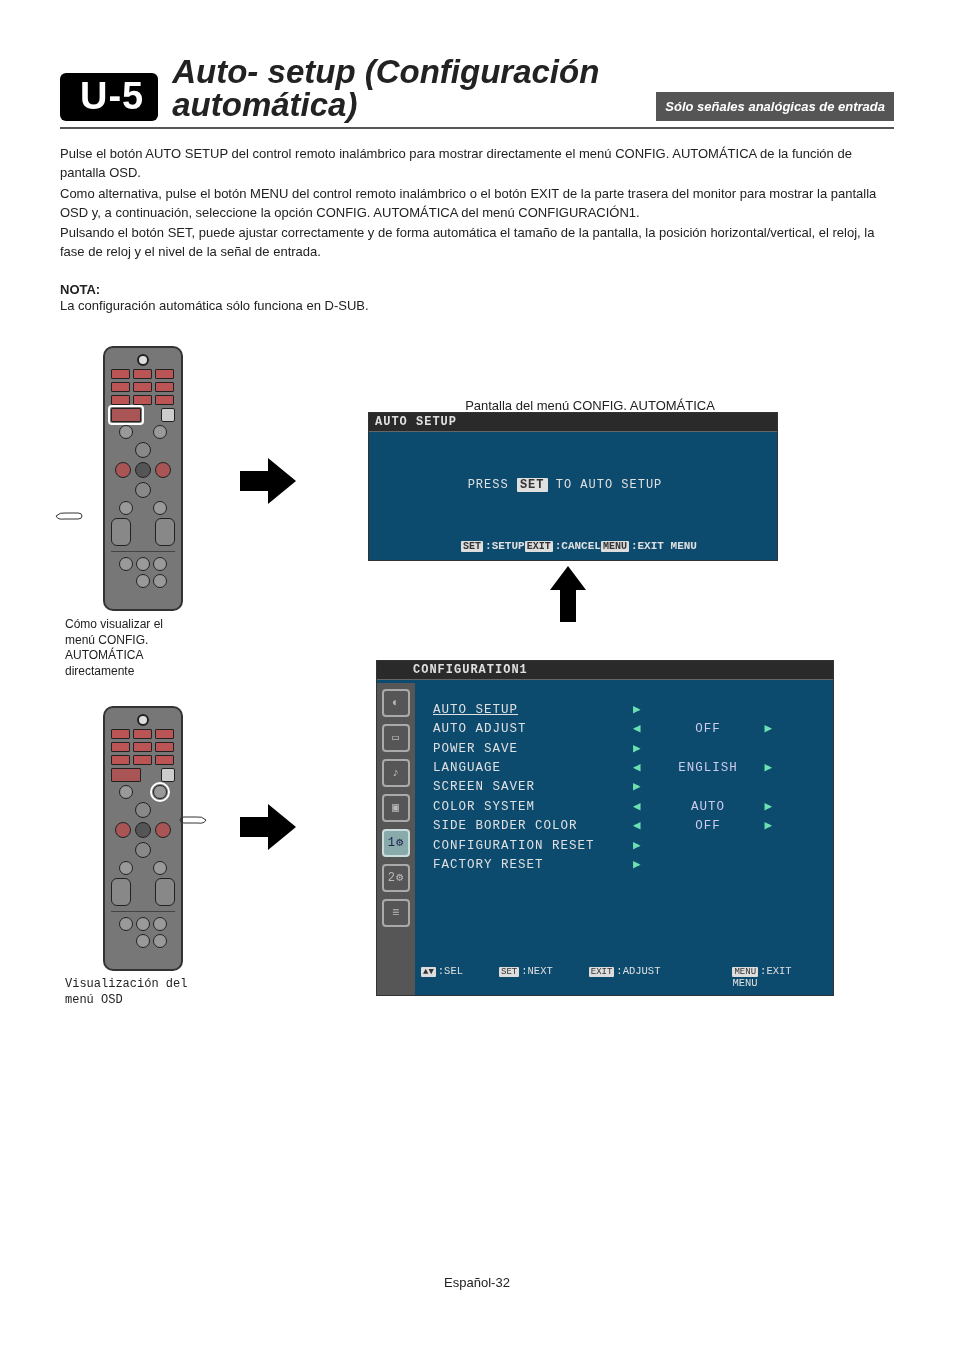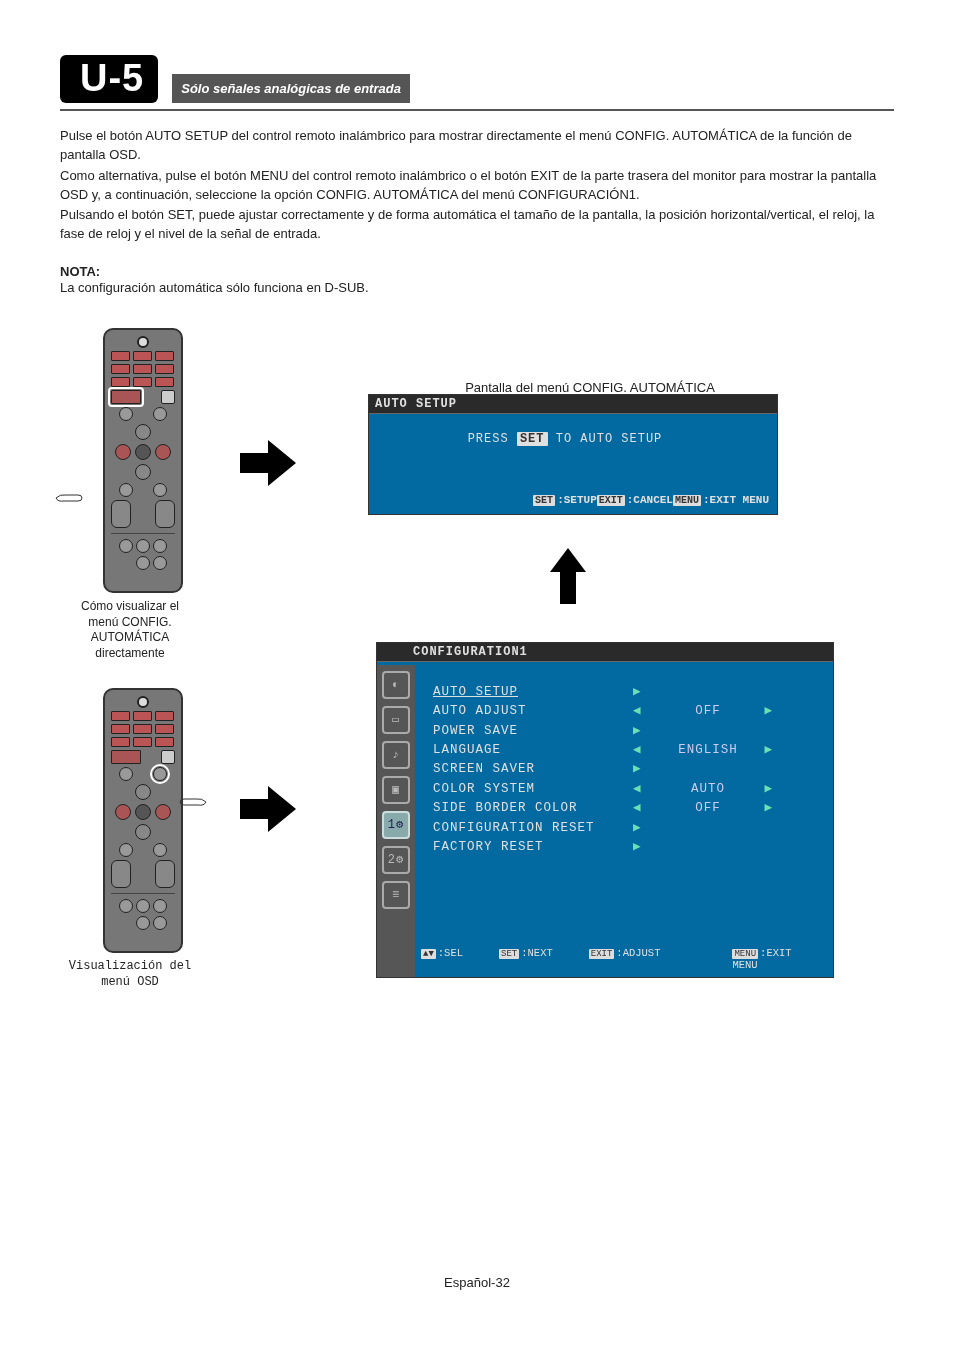"Auto- setup (Configuración automática)" div.section-title { html: none -> <div>Auto- setup (Configuración automática)</div> }
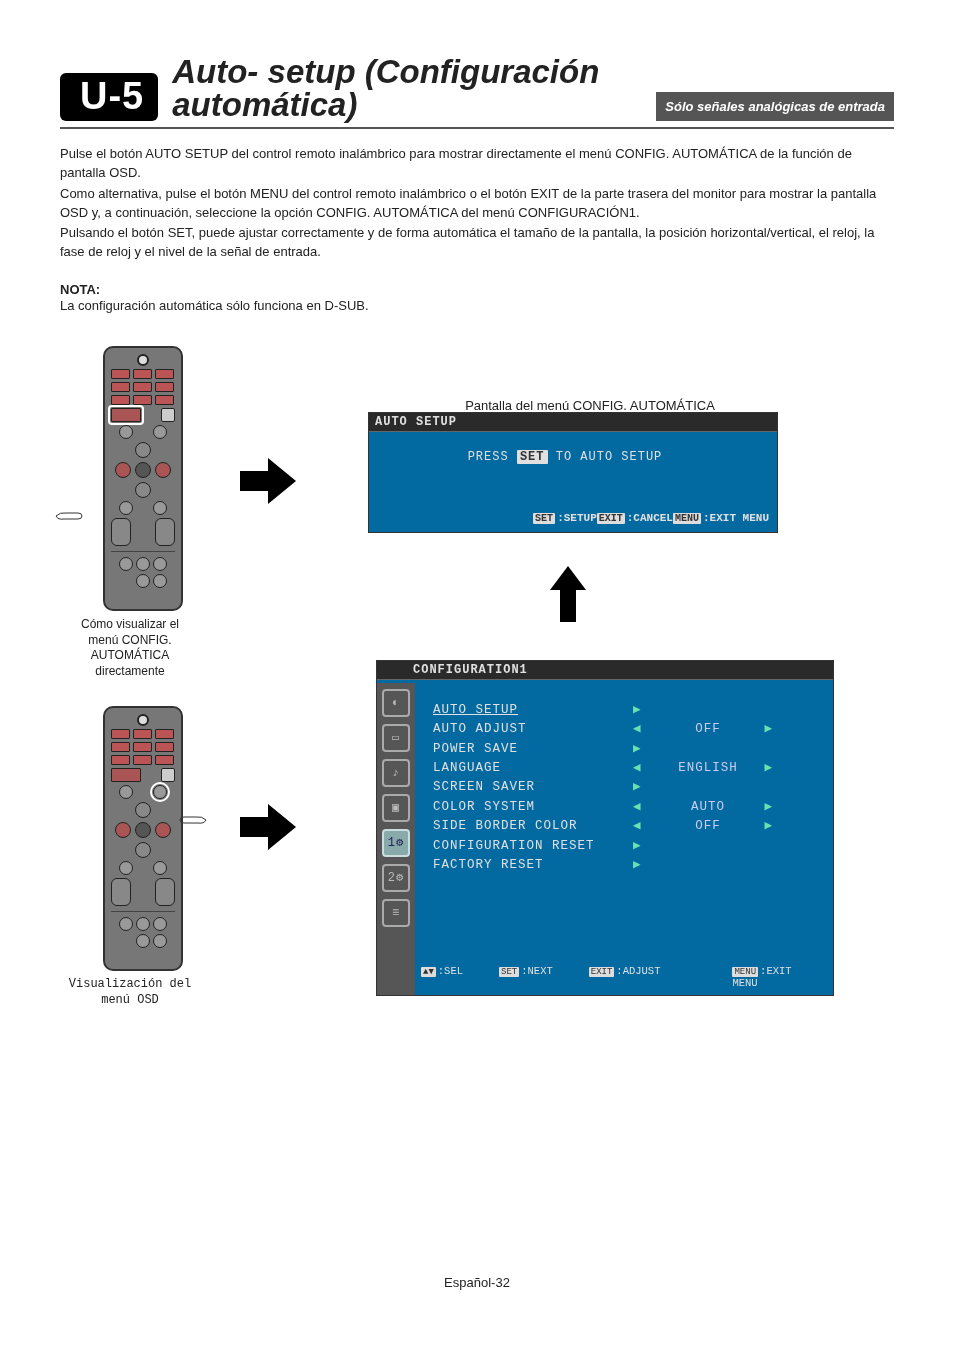"AUTO SETUP" .osd-panel { background: #0369a1 -> #0c4a6e }
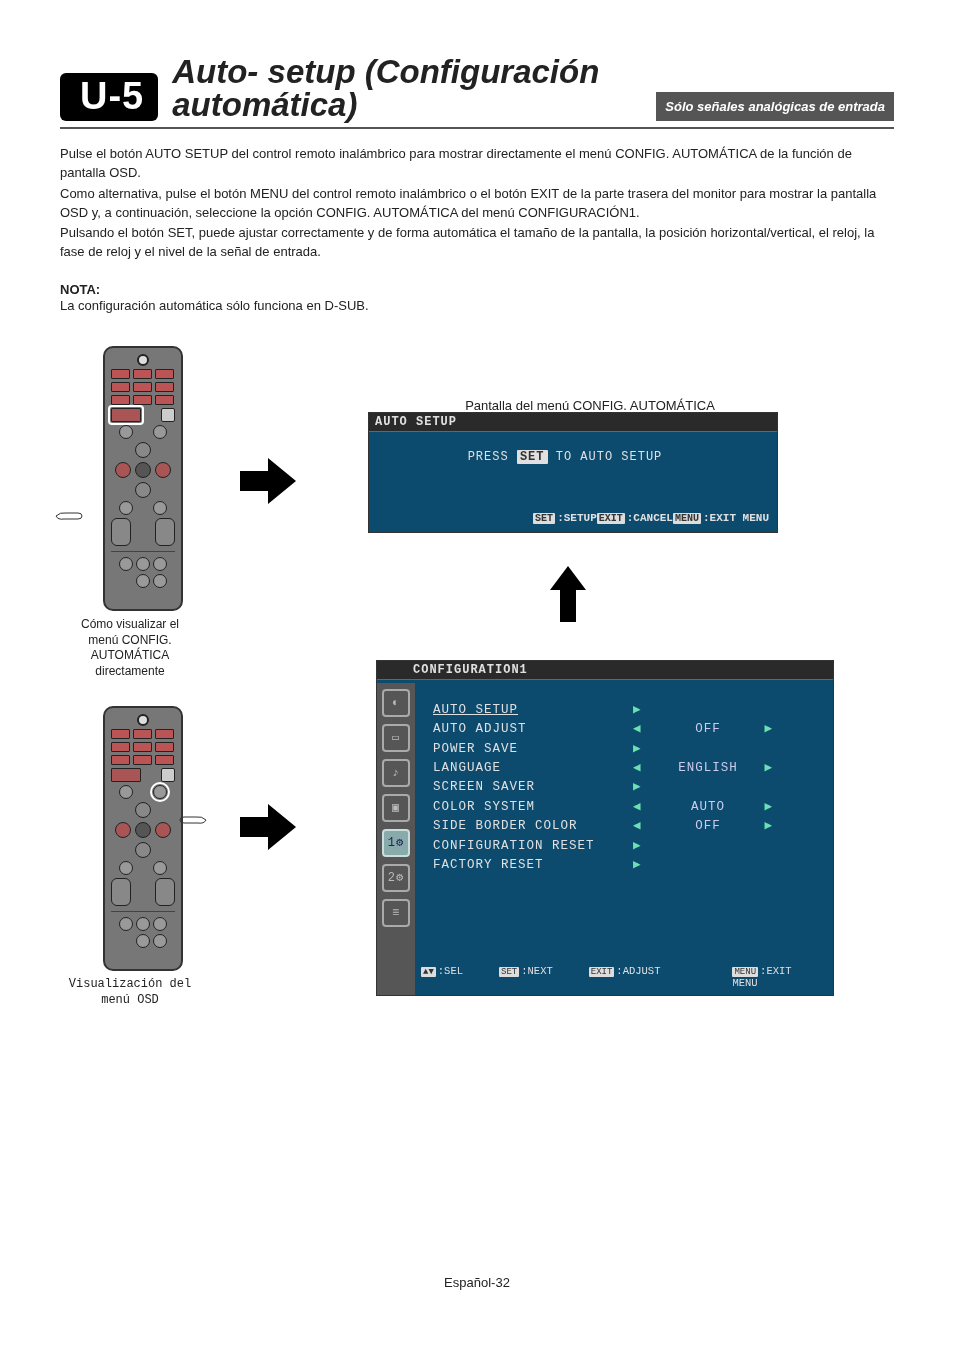"PRESS SET TO AUTO SETUP" .osd-body { margin-top: none -> 28px }
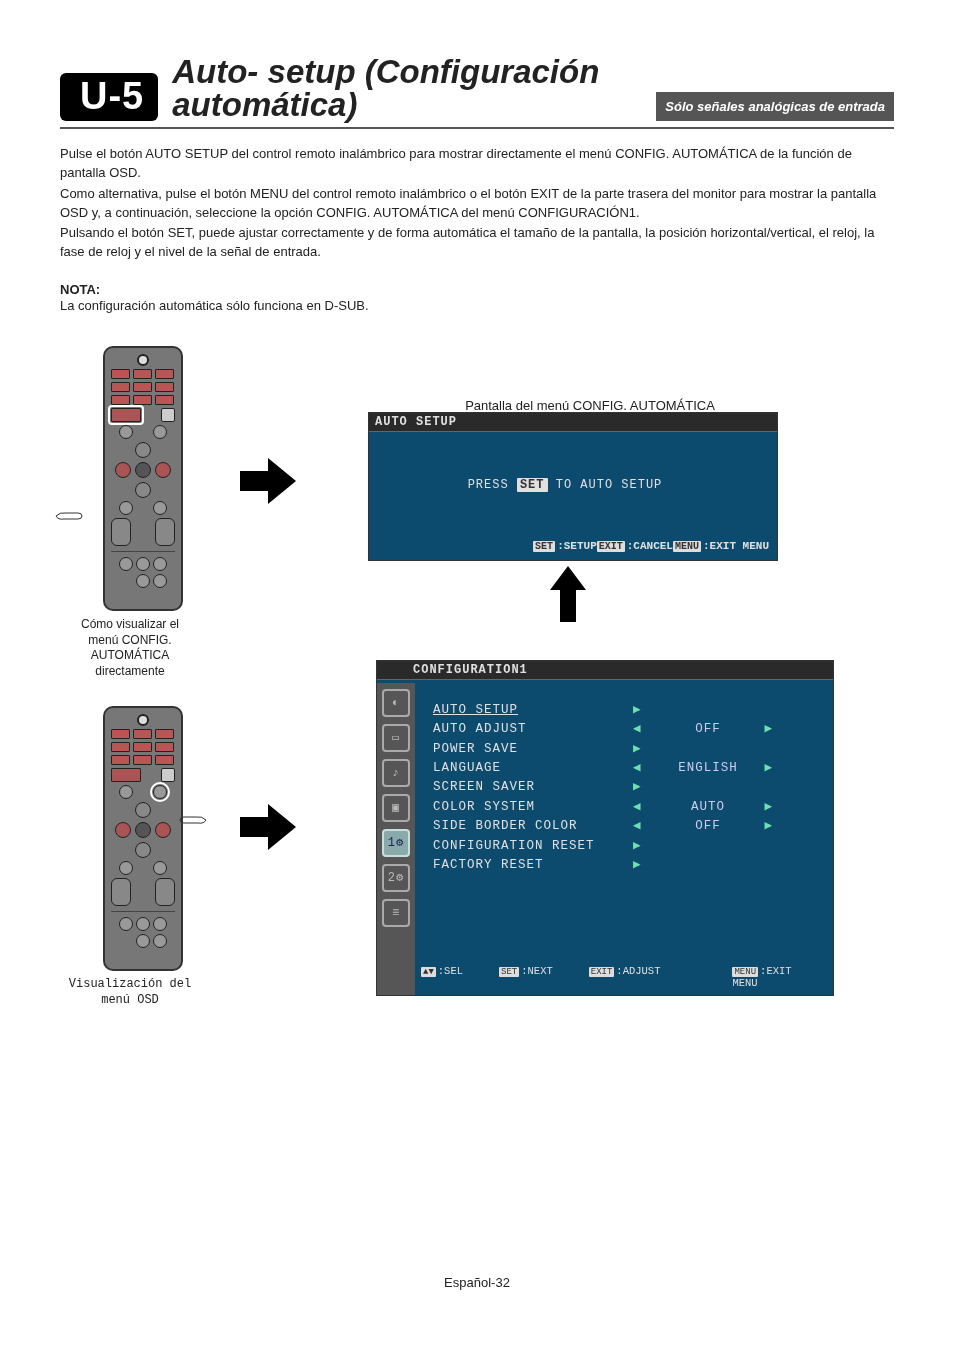"SET :SETUP" .osd-footer { justify-content: flex-end -> center }
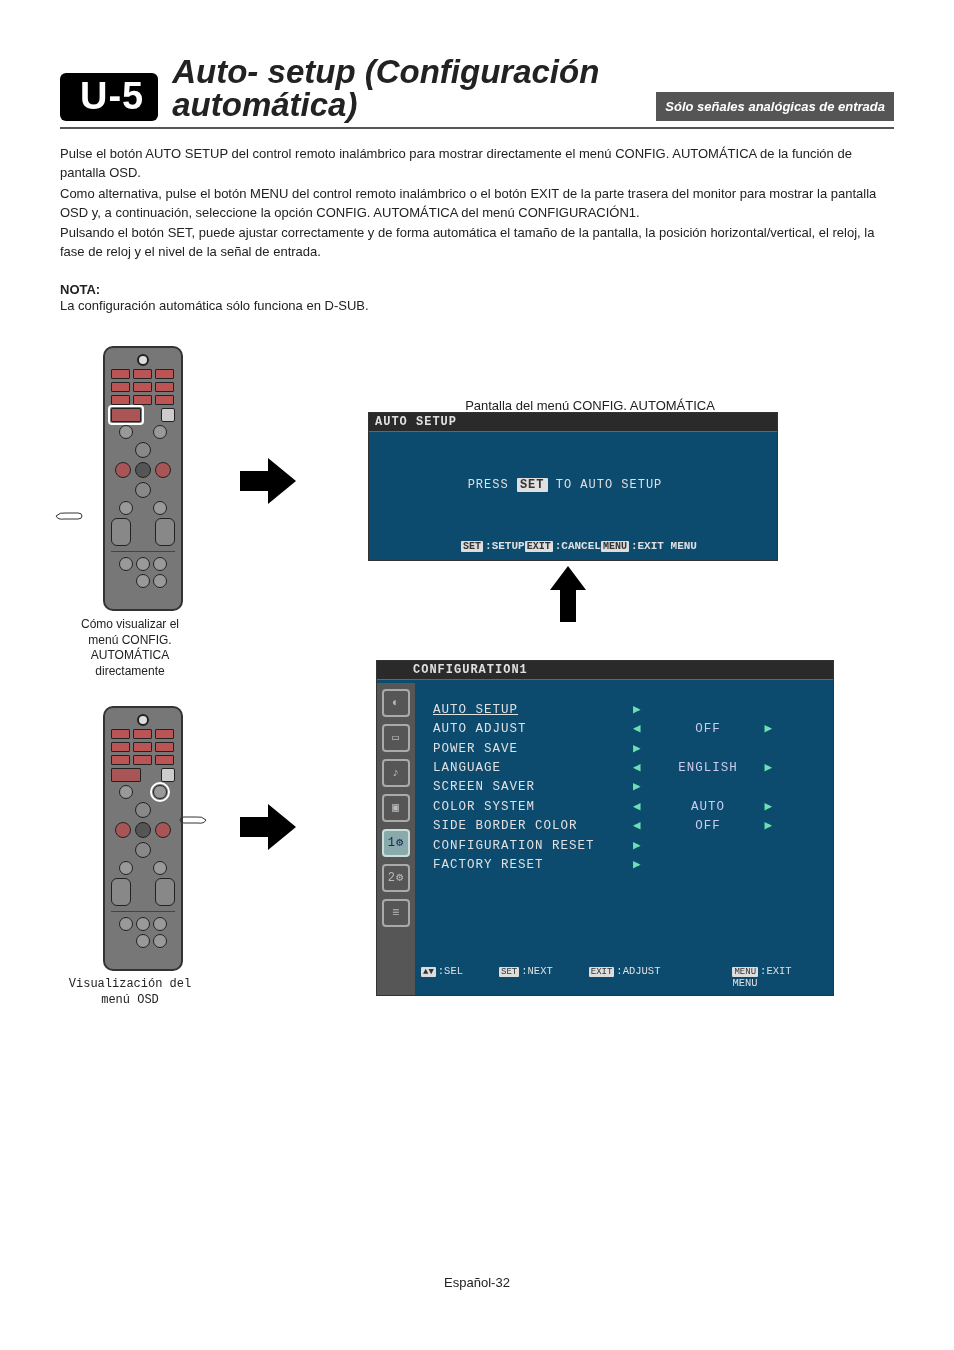"Cómo visualizar el menú CONFIG." .remote-block { text-align: center -> left }
